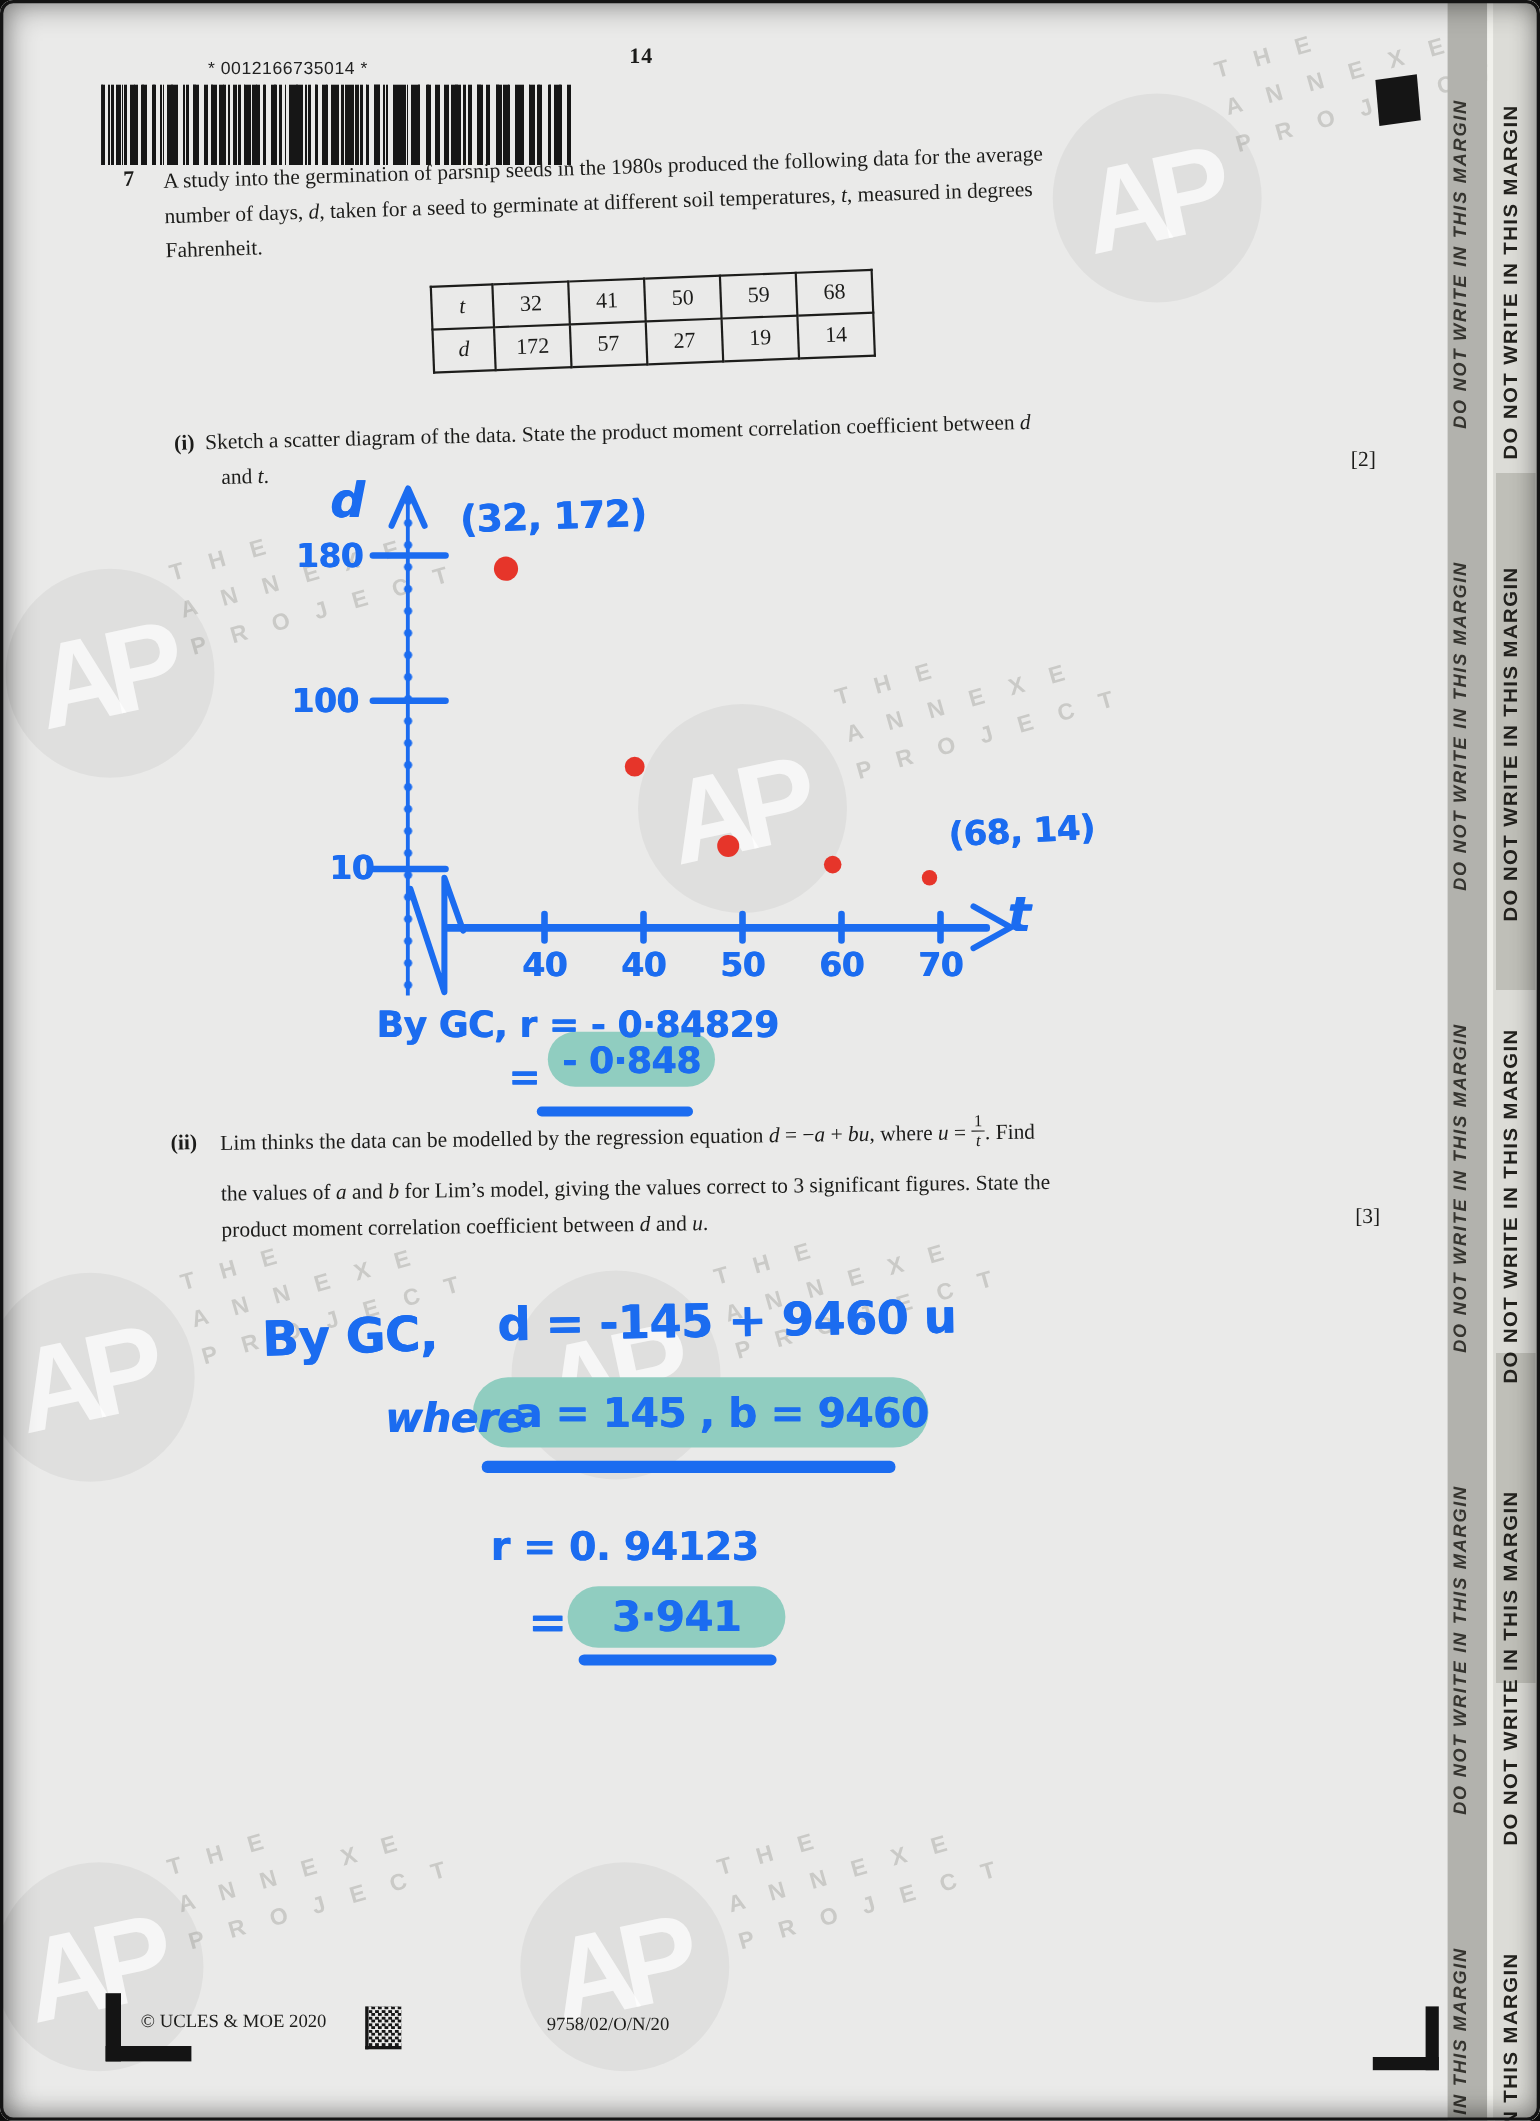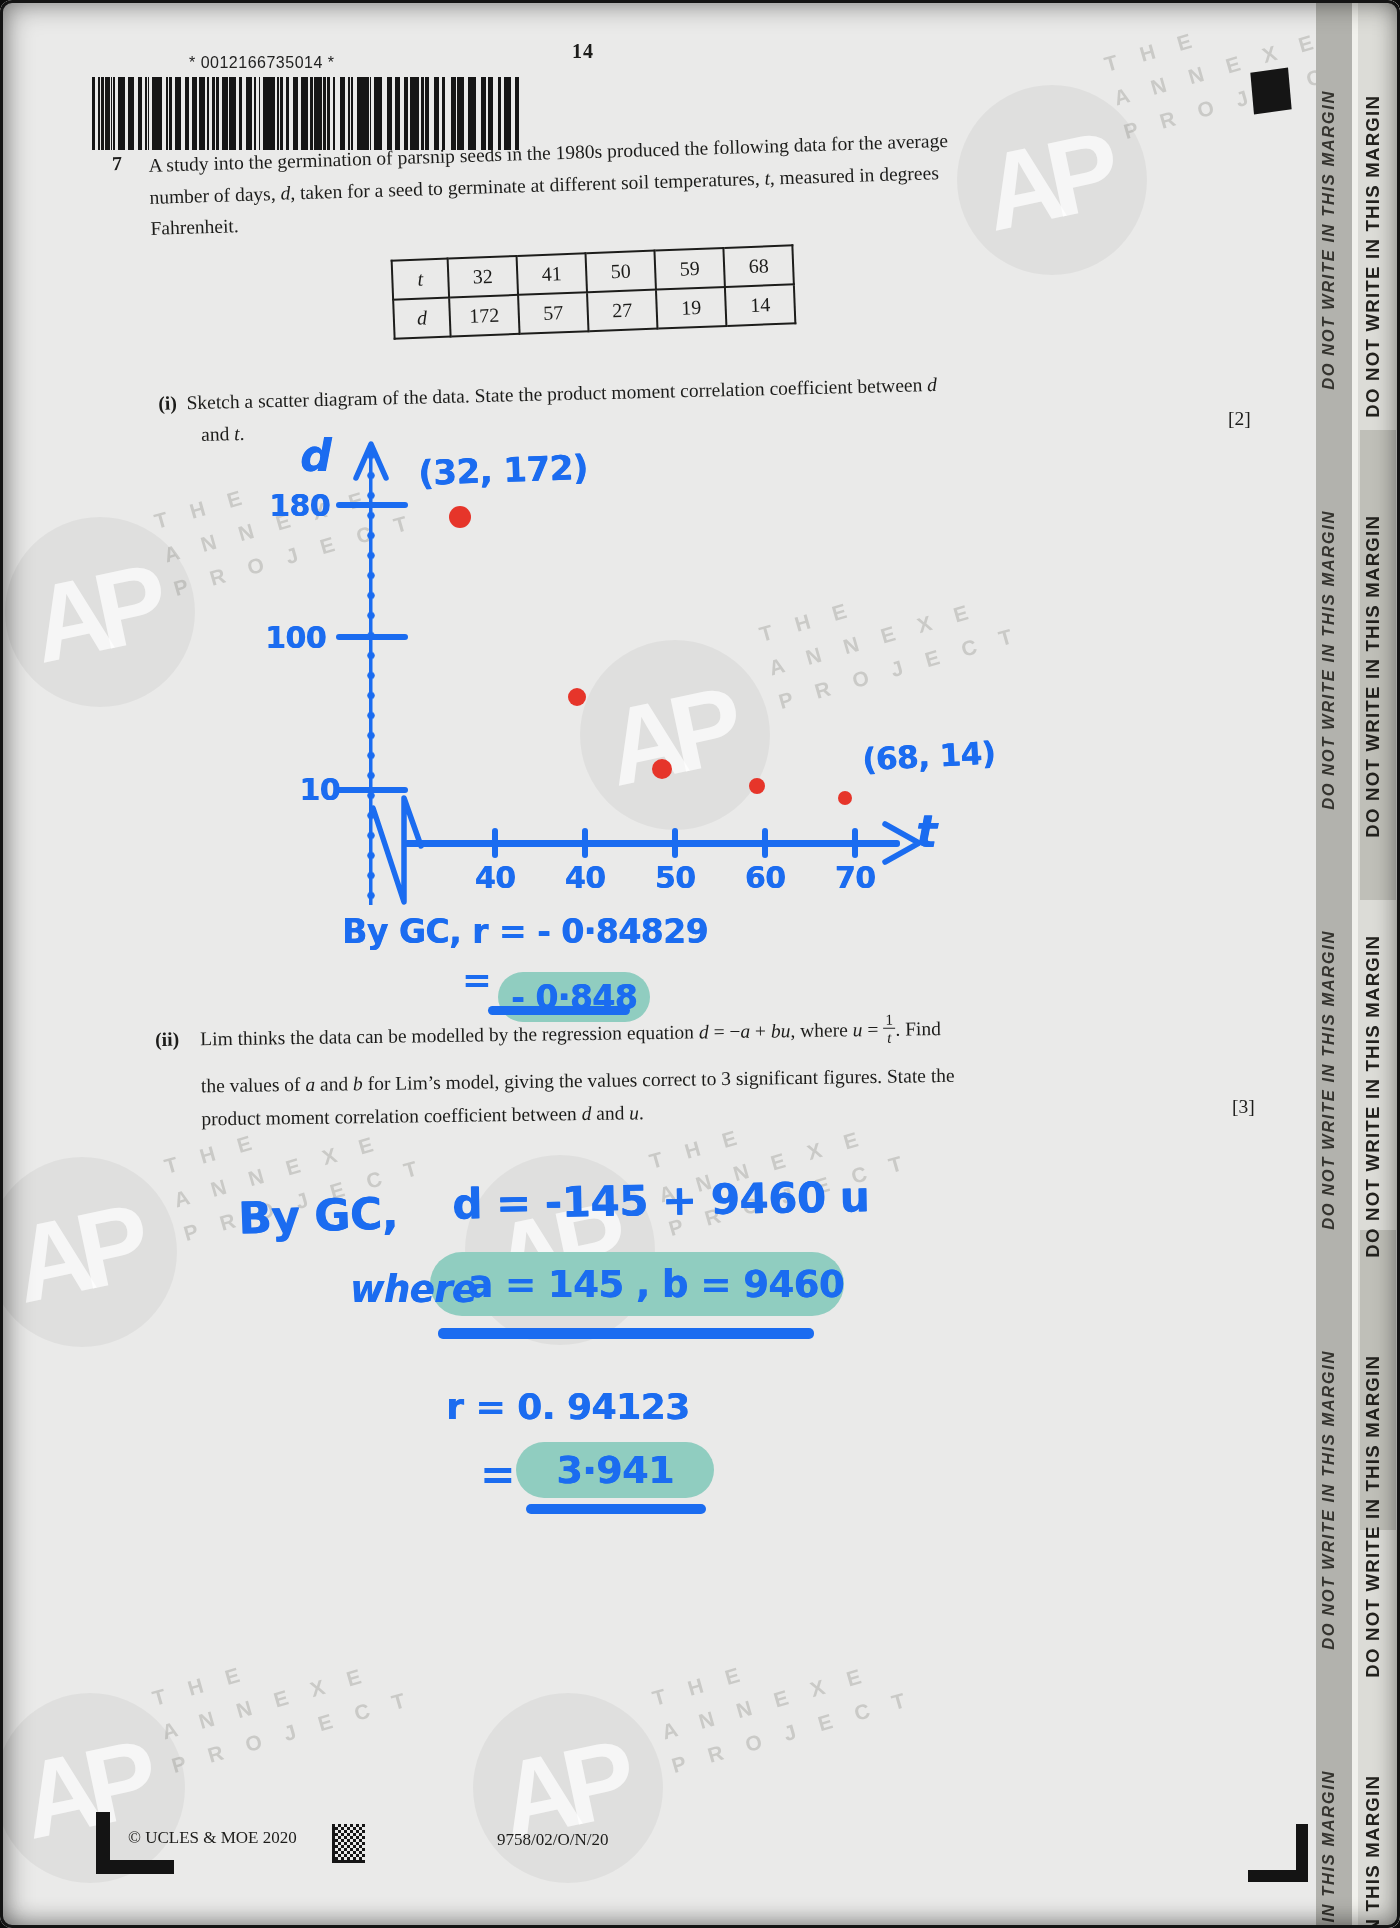"- 0·848" div.pill { top: 972px -> 938px }
